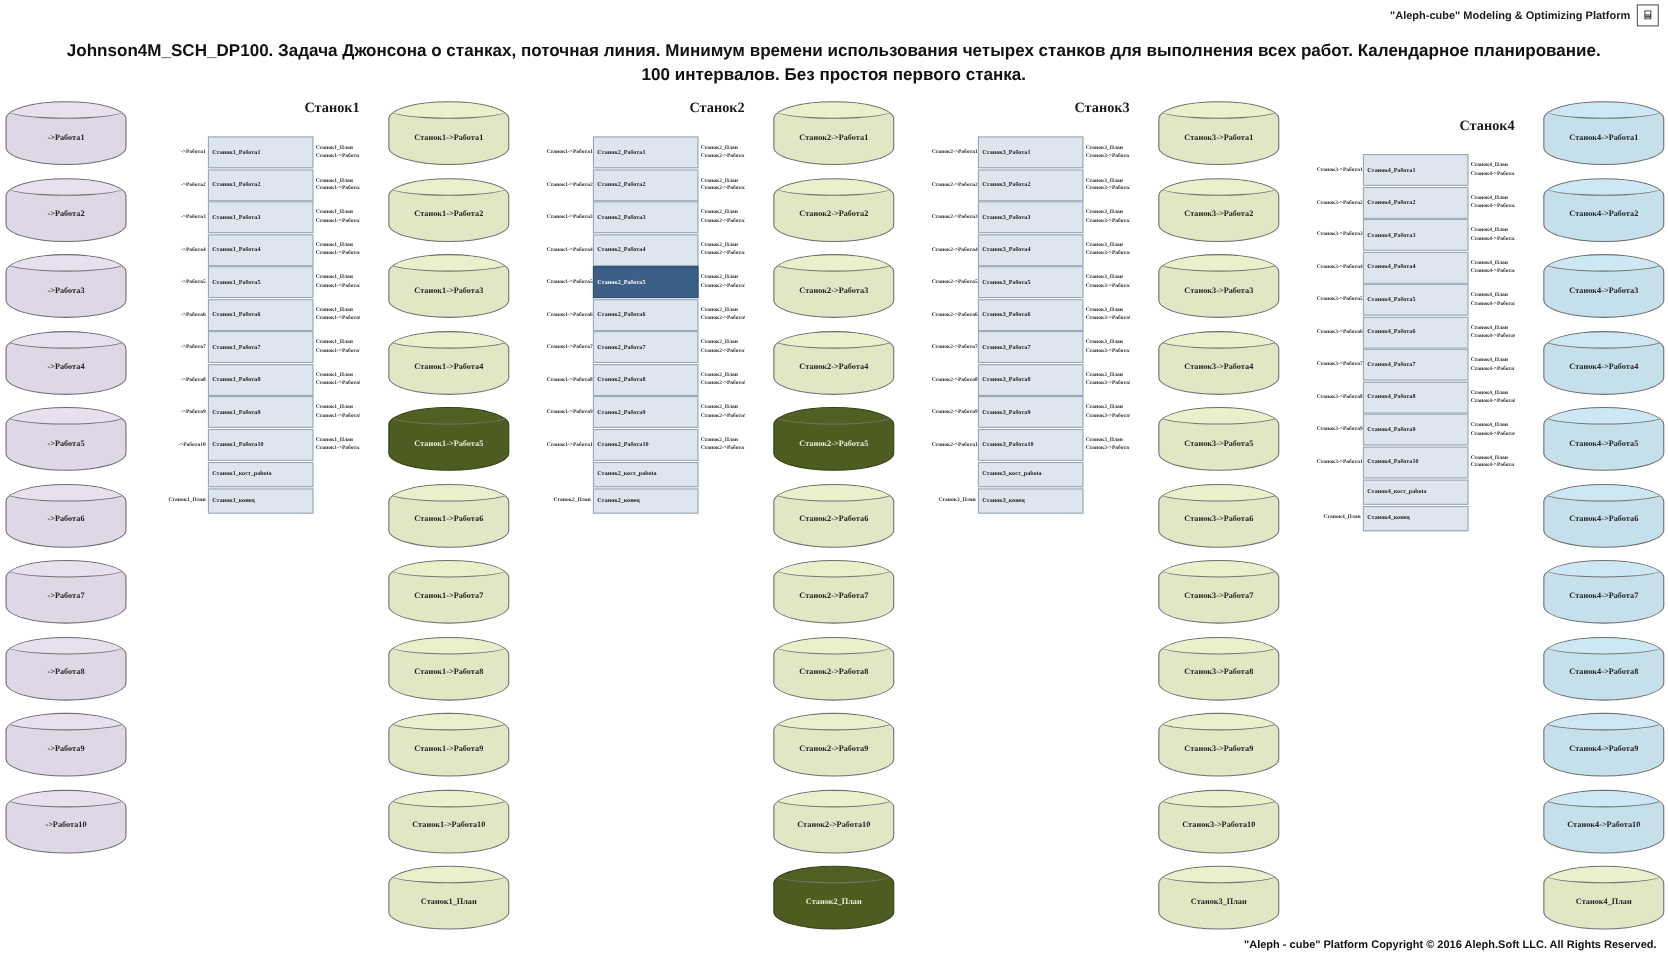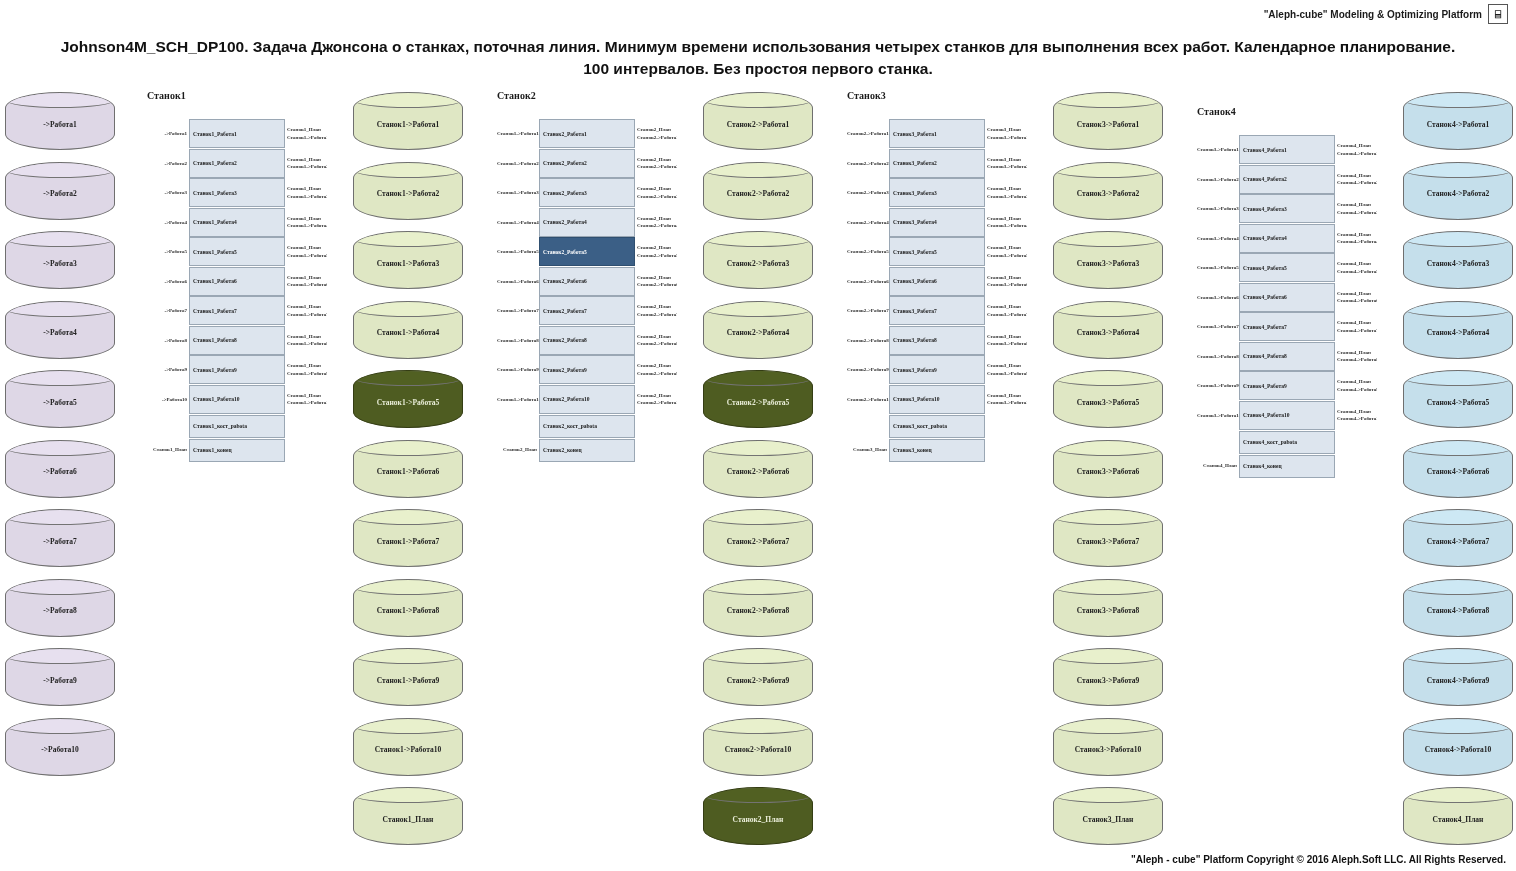"Станок1" .machine-title { font-size: 10px -> 13px; text-align: left -> right }
